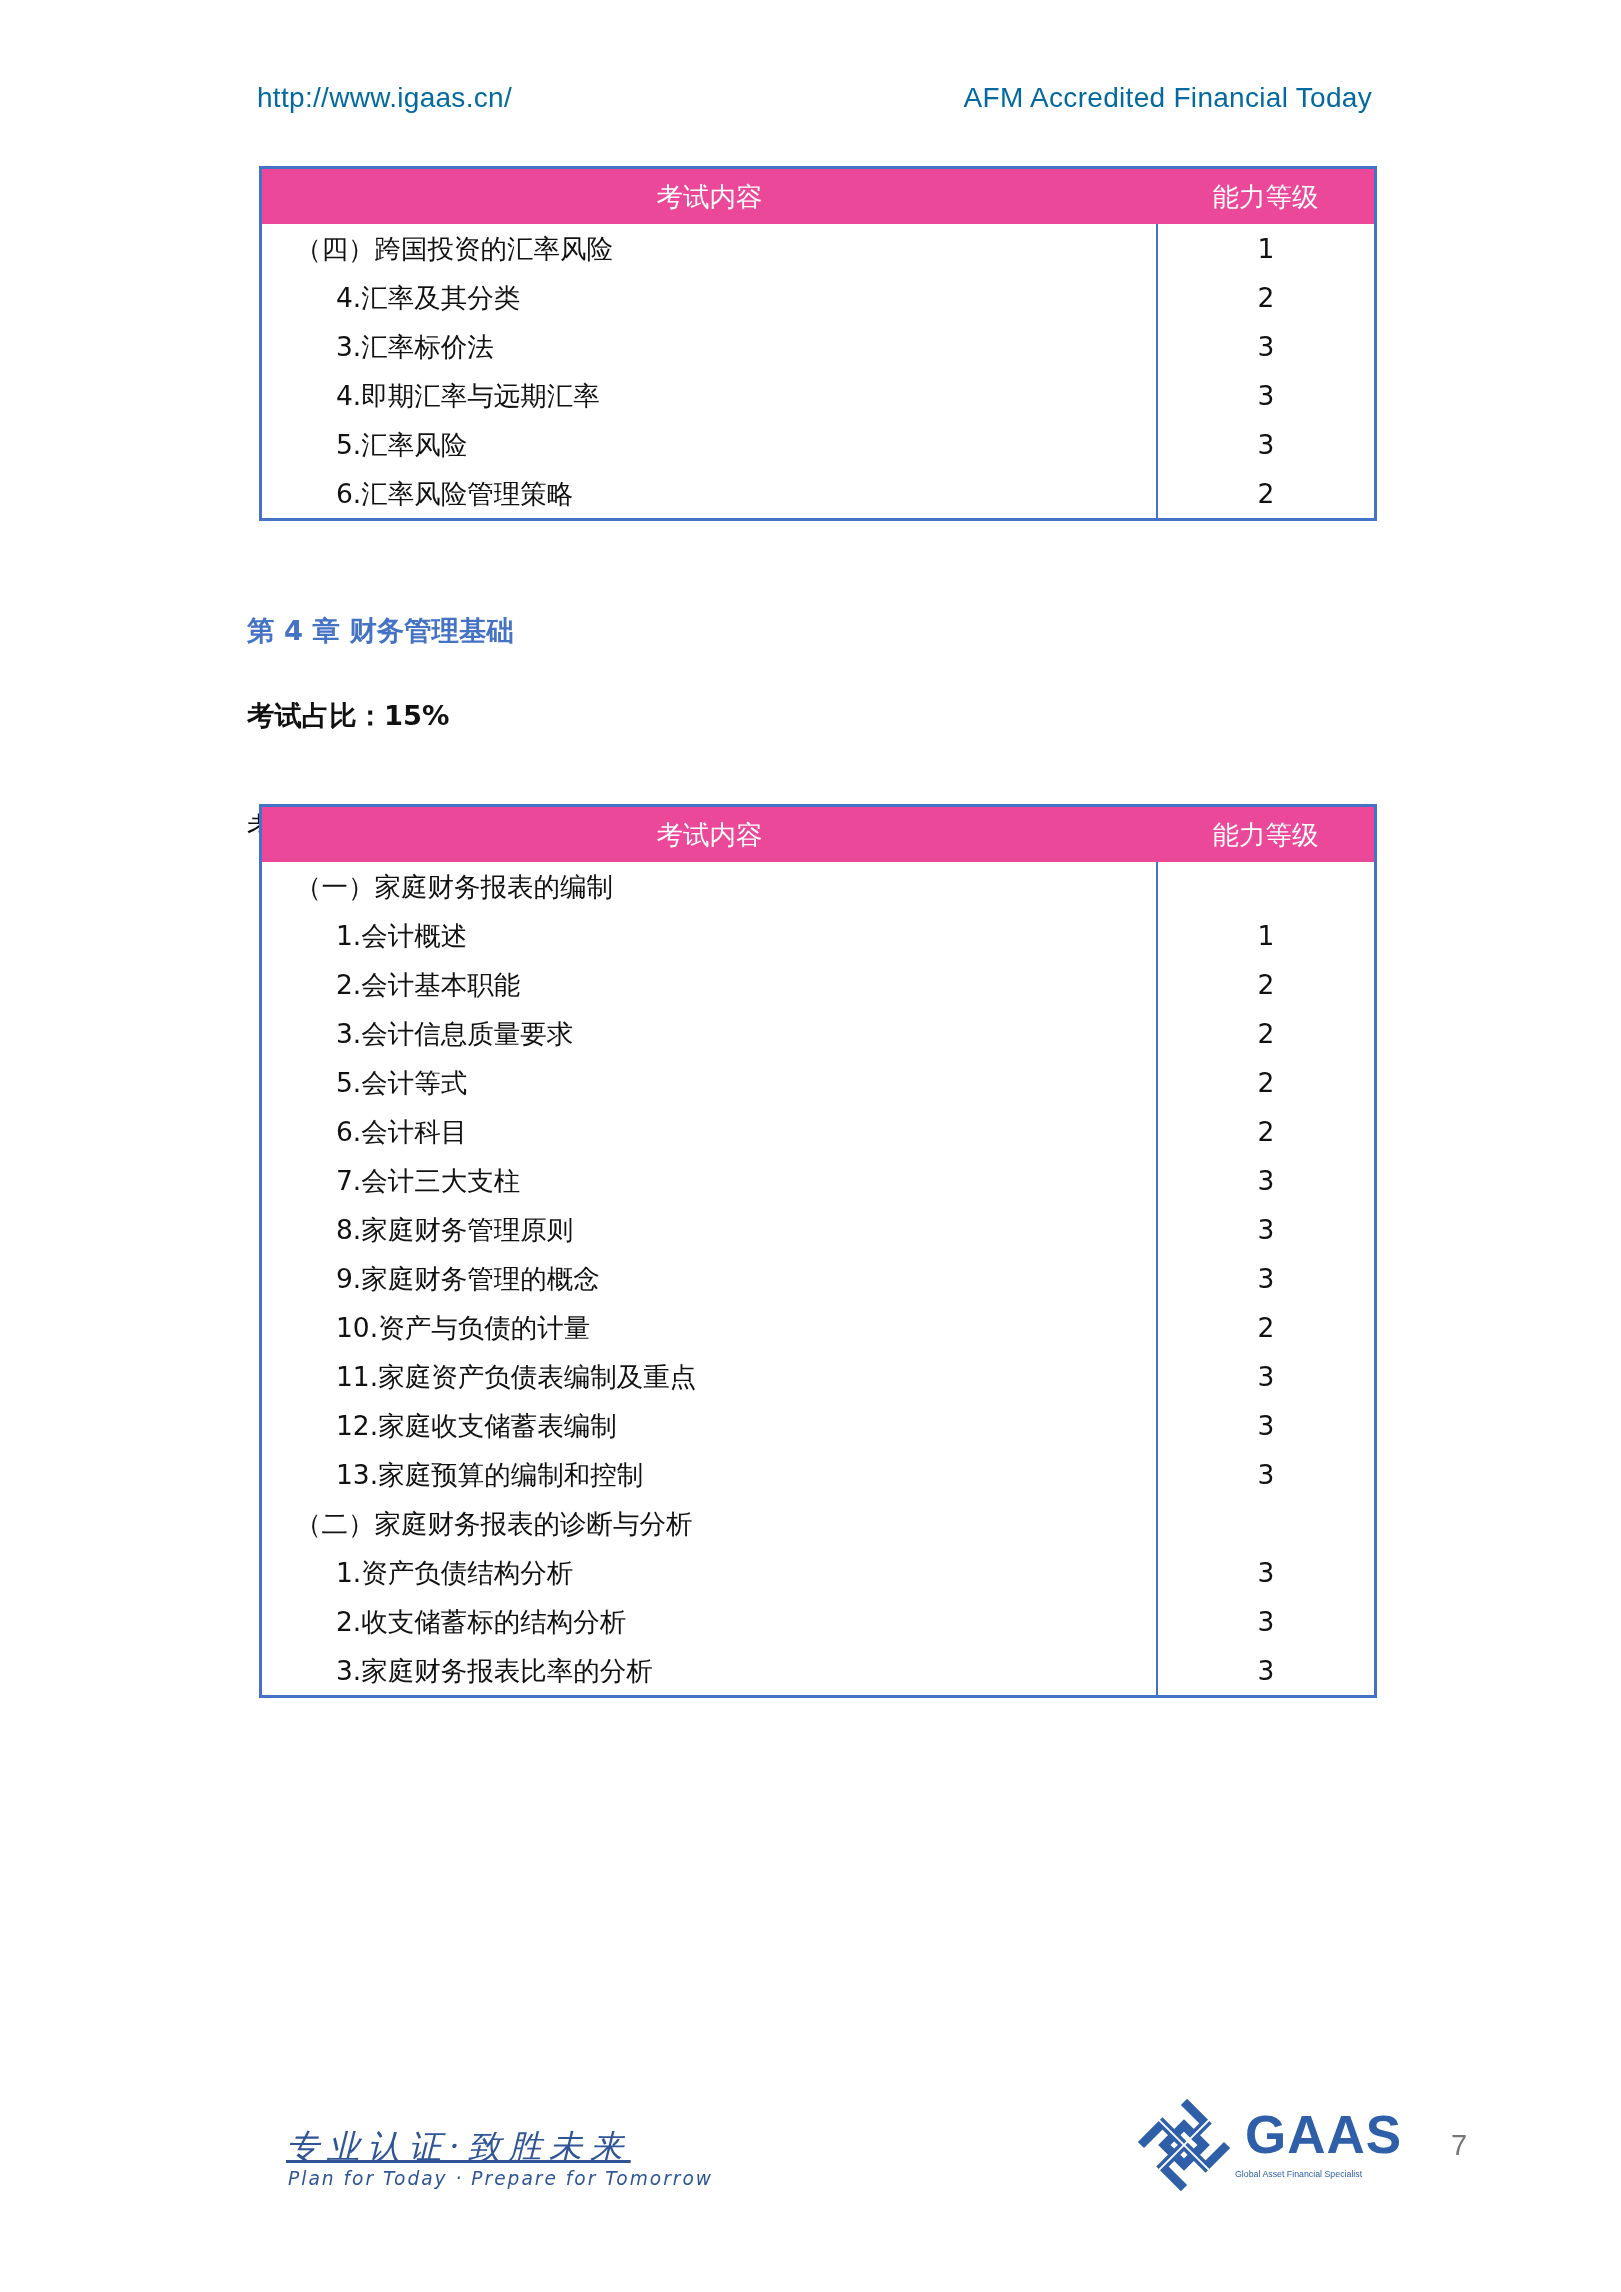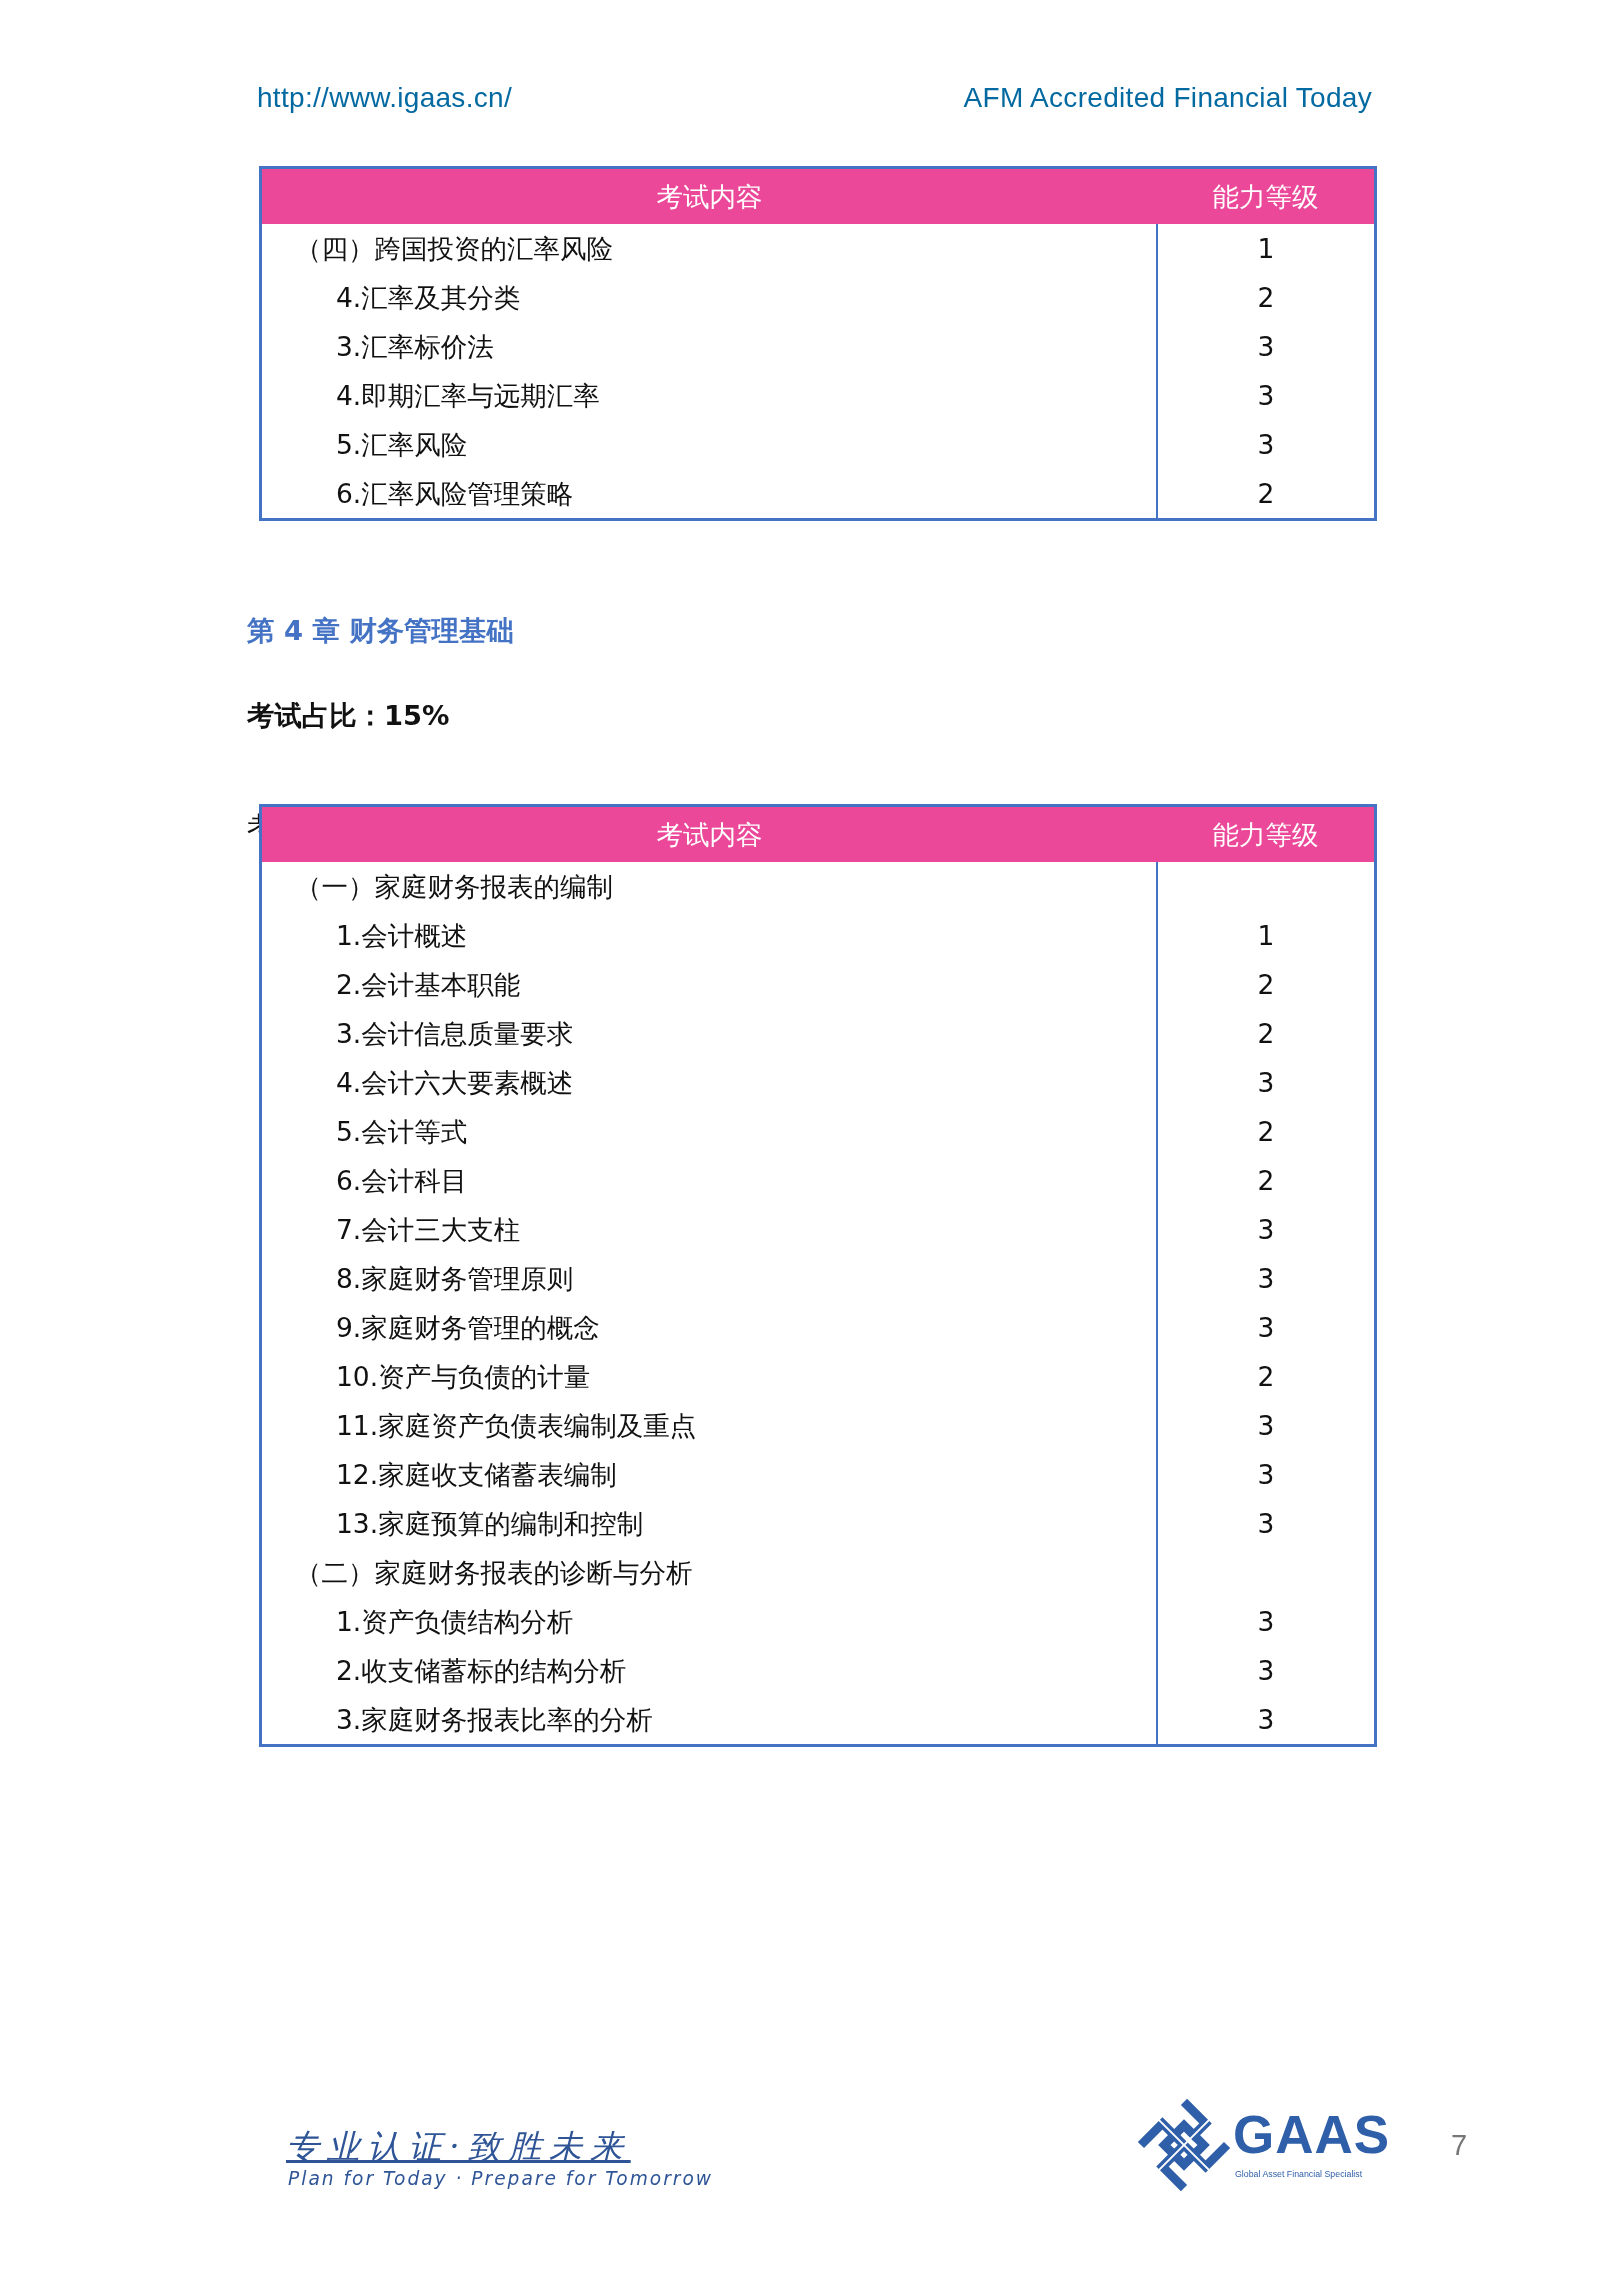"4.会计六大要素概述" tr { html: <tr> <td>4.会计六大要素概述</td> <td>3</td> </tr> -> none }
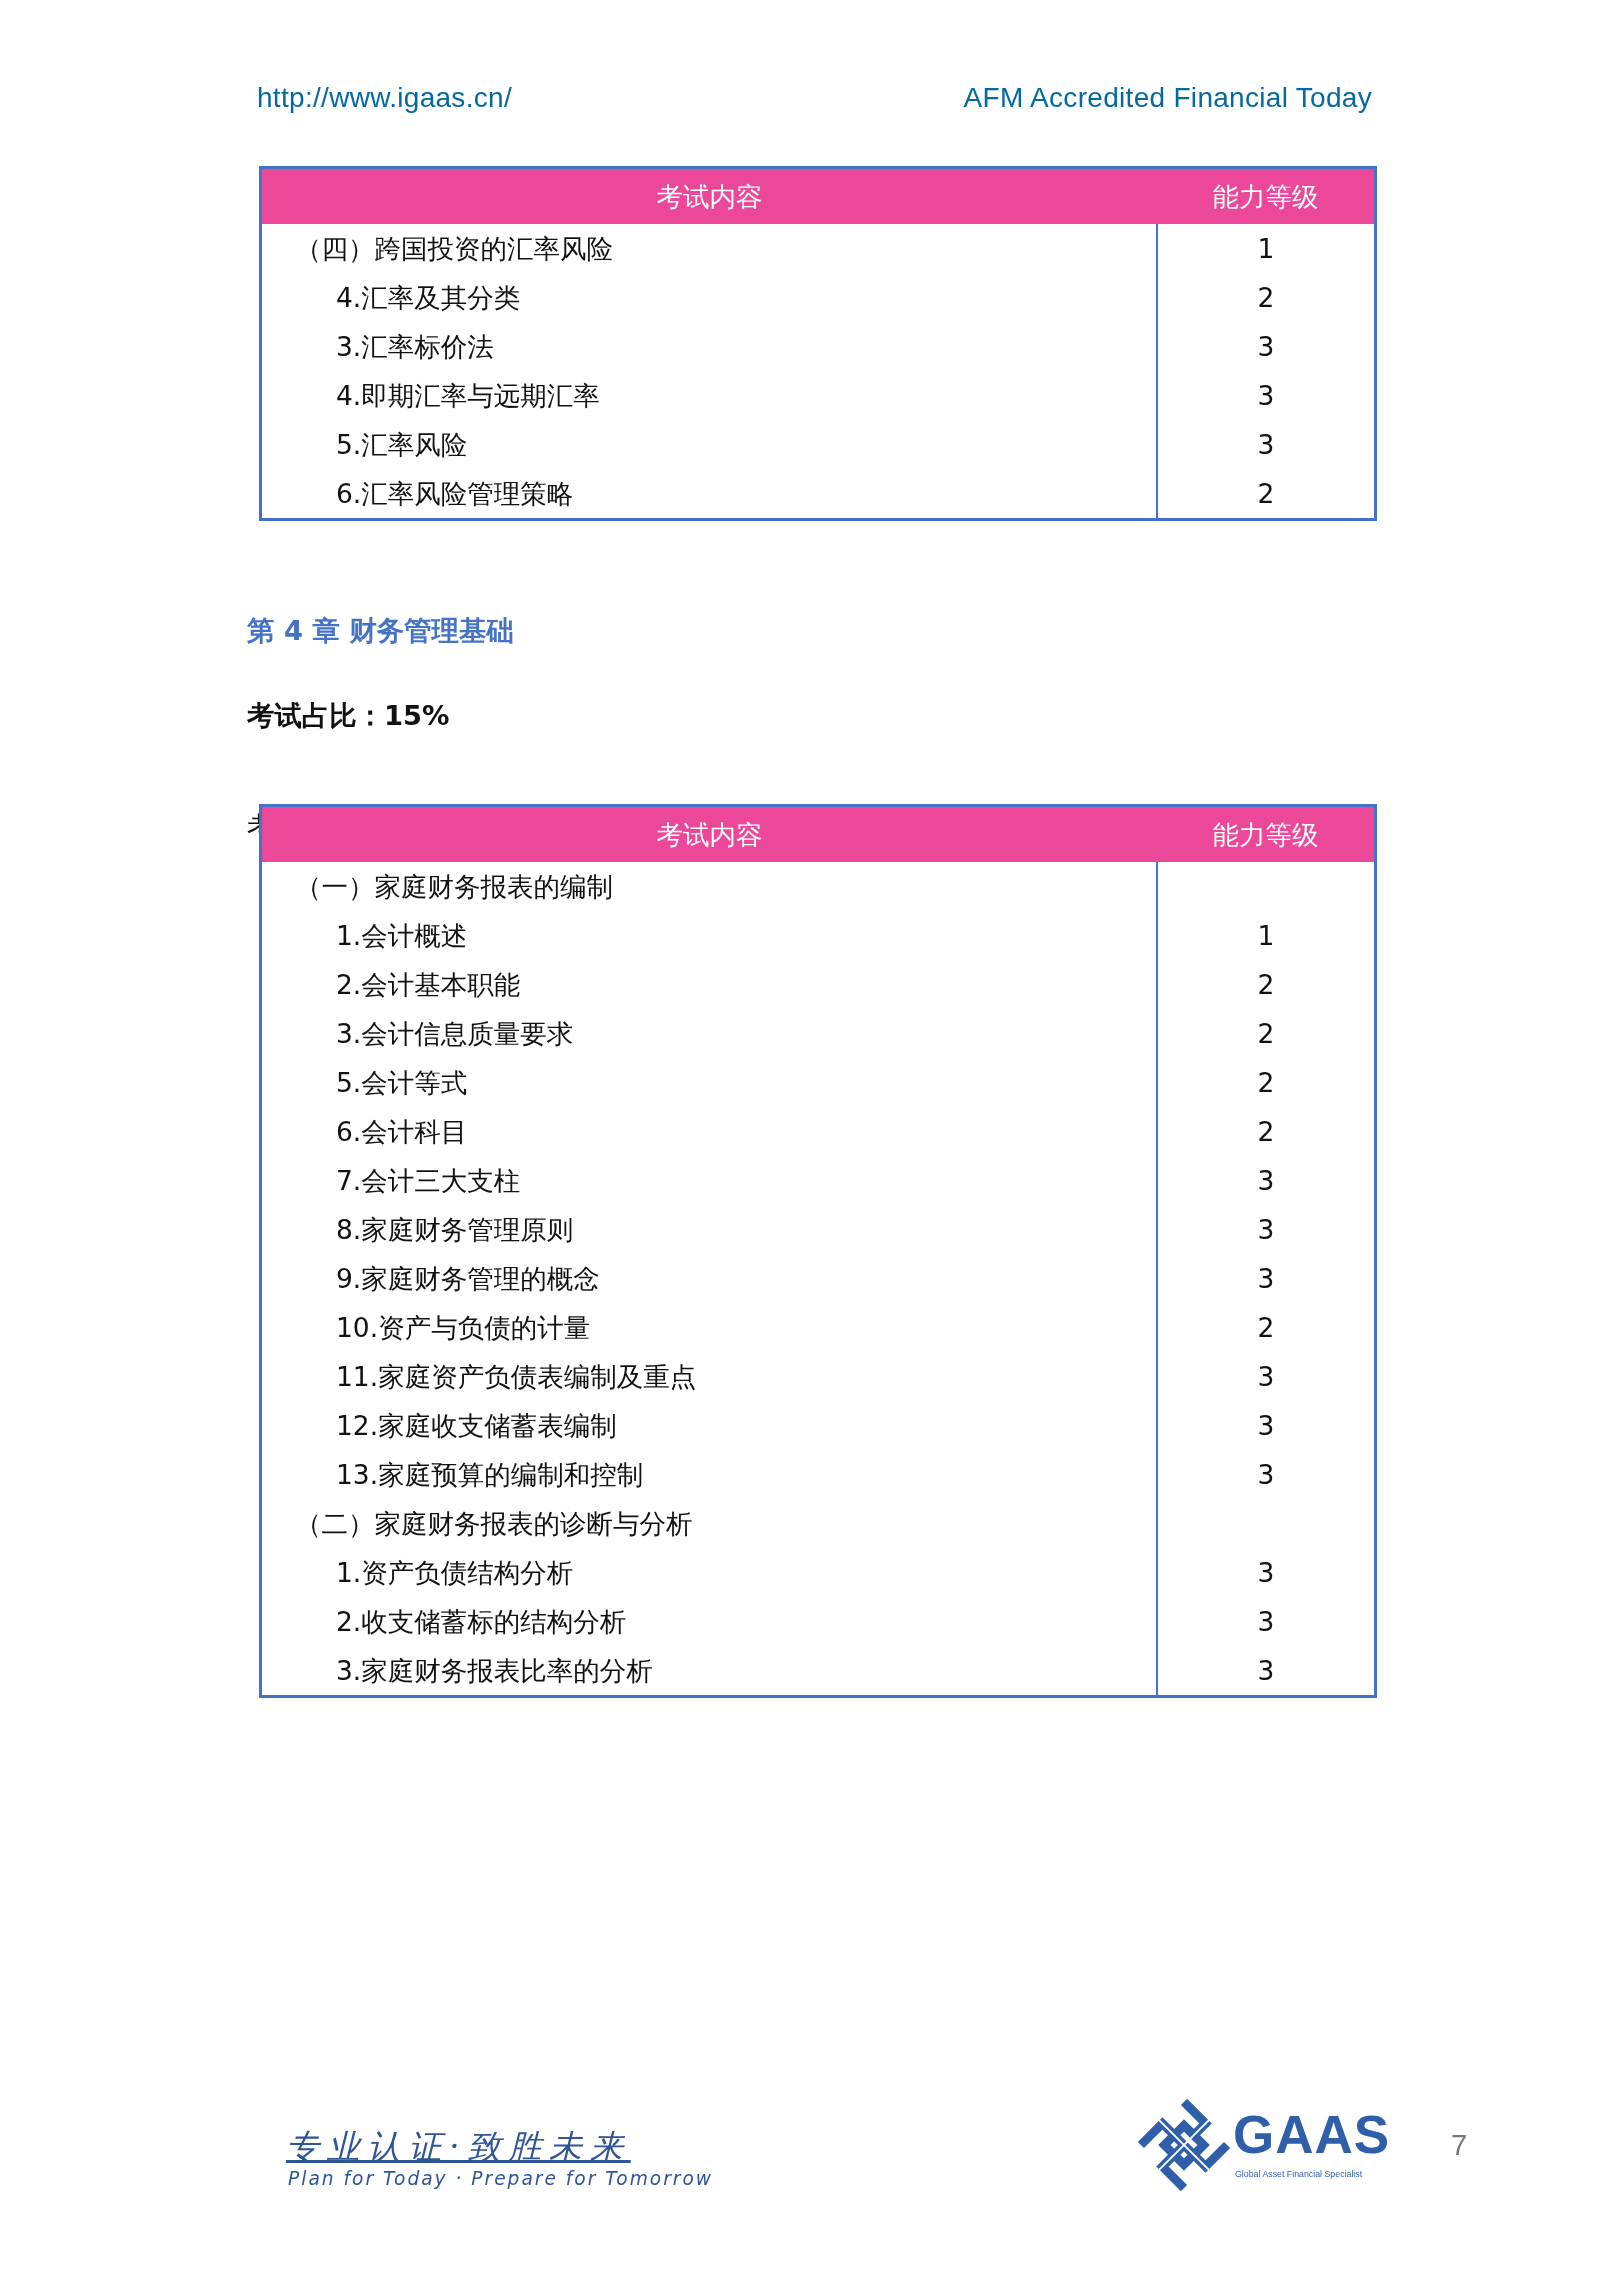"GAAS" .logo-text { left: 96px -> 108px }
